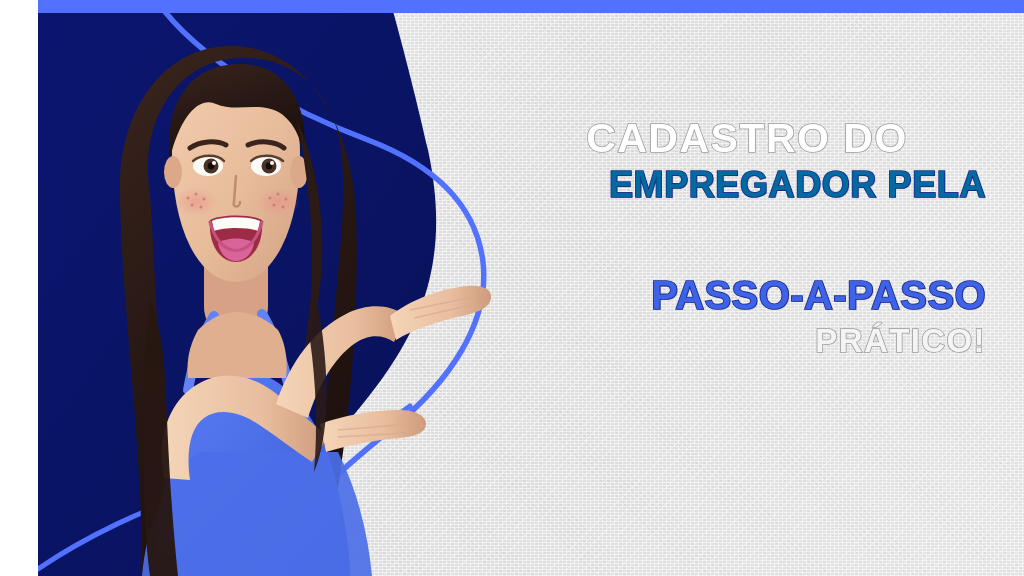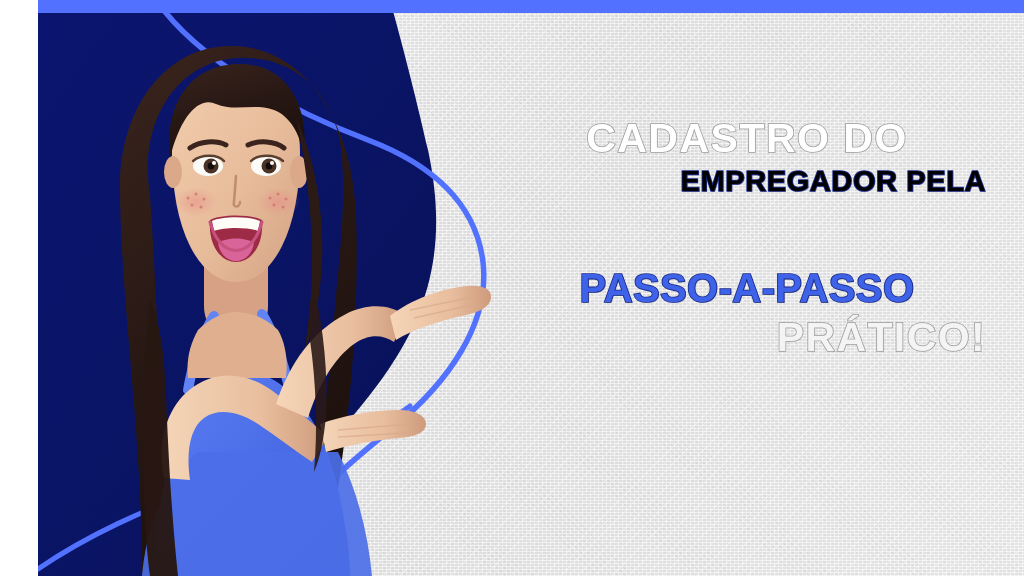"EMPREGADOR PELA" .l-blue { color: #000000 -> #0369a1; font-size: 29px -> 36px }
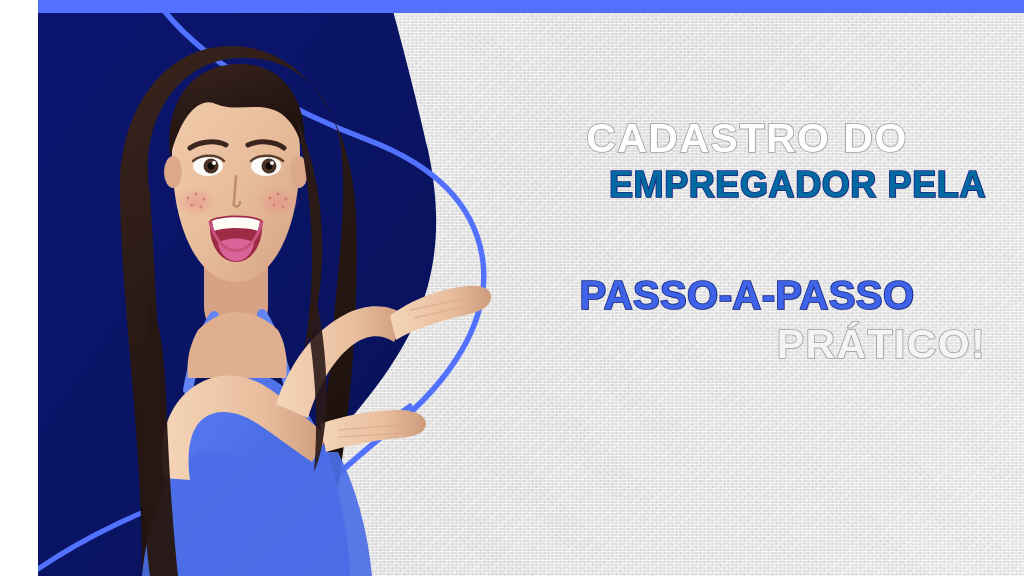"PASSO-A-PASSO" .l-blue-2 { text-align: center -> none }
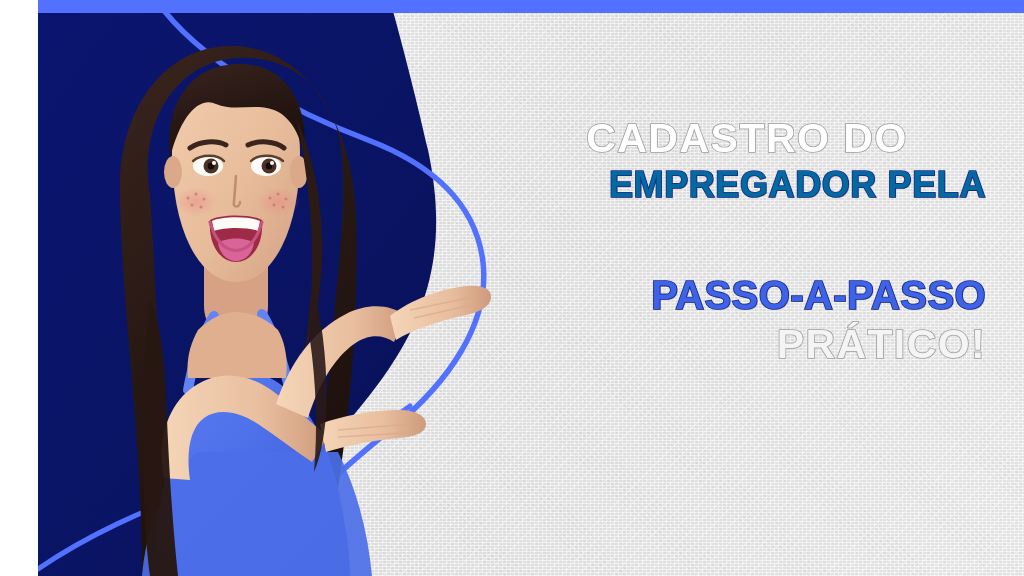"PRÁTICO!" .l-white-2 { font-size: 41px -> 33px }
